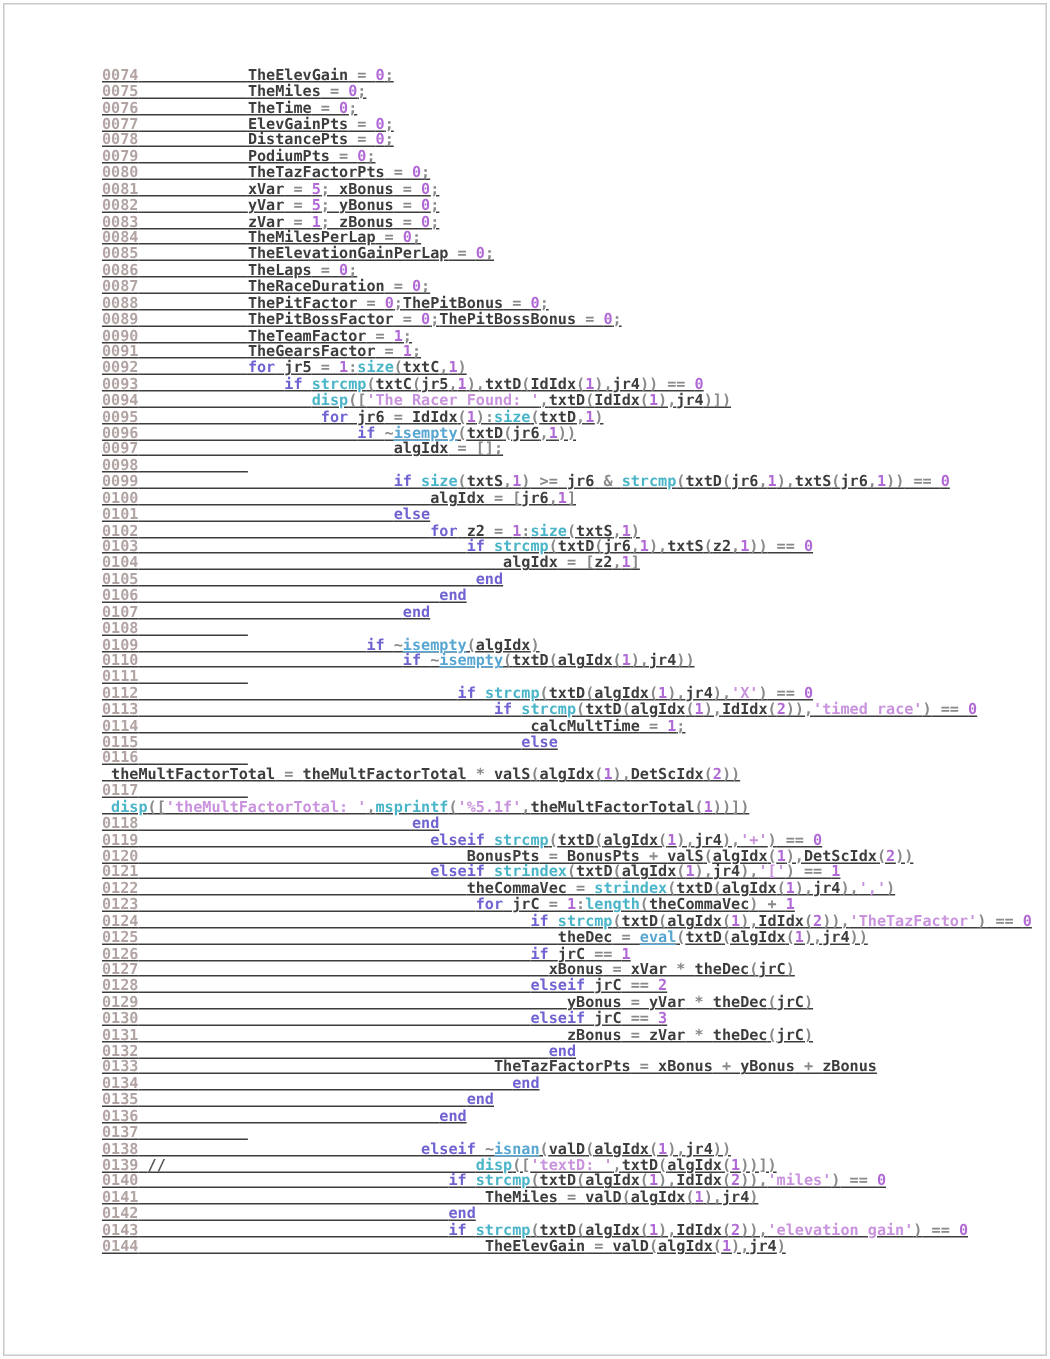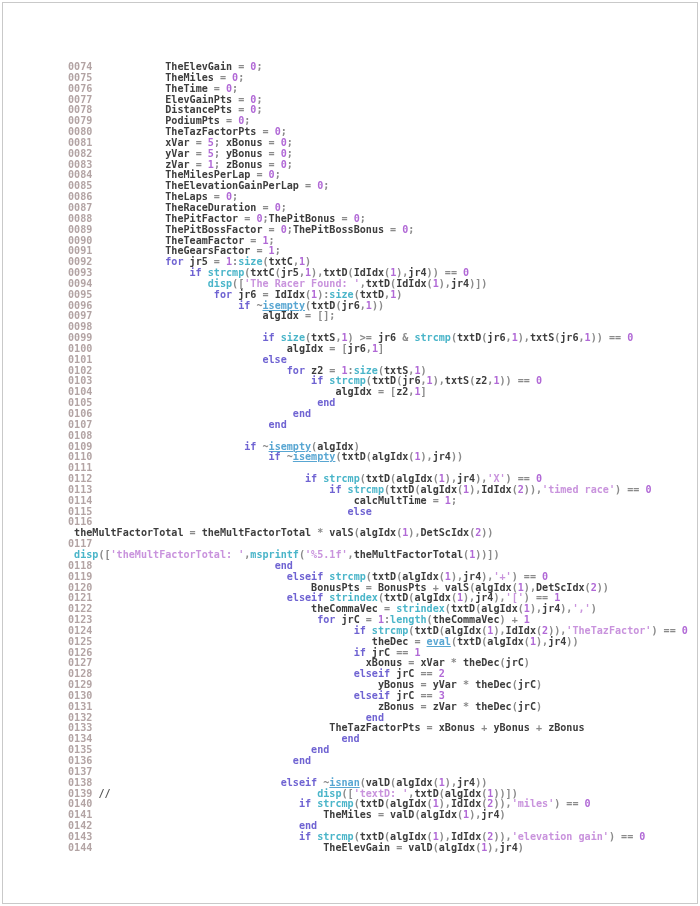"0074 TheElevGain = 0;" .listing { text-decoration: none -> underline; top: 62px -> 46px }
